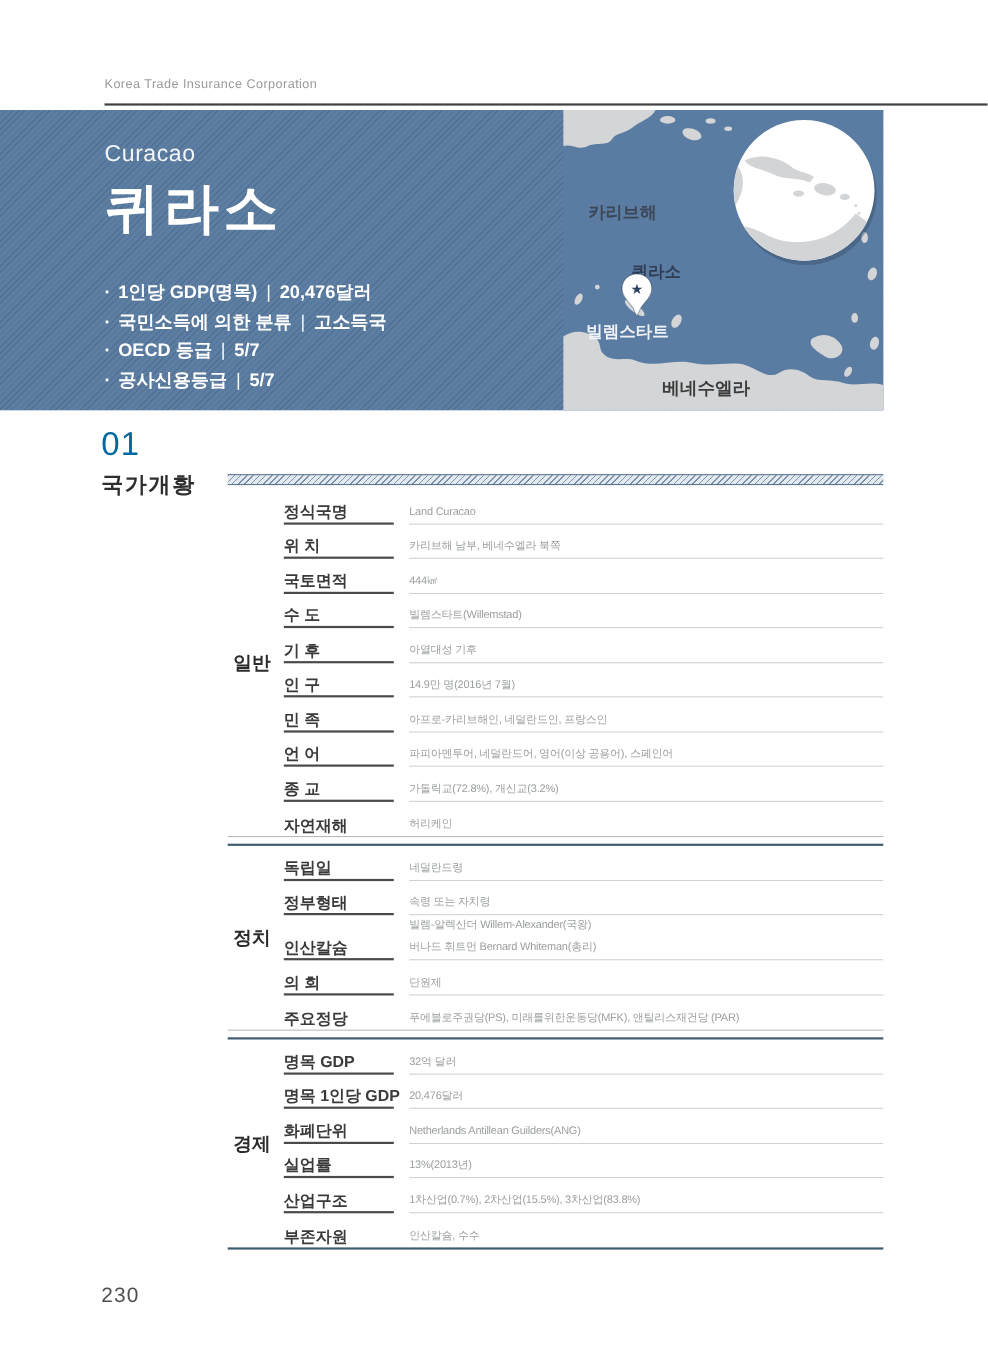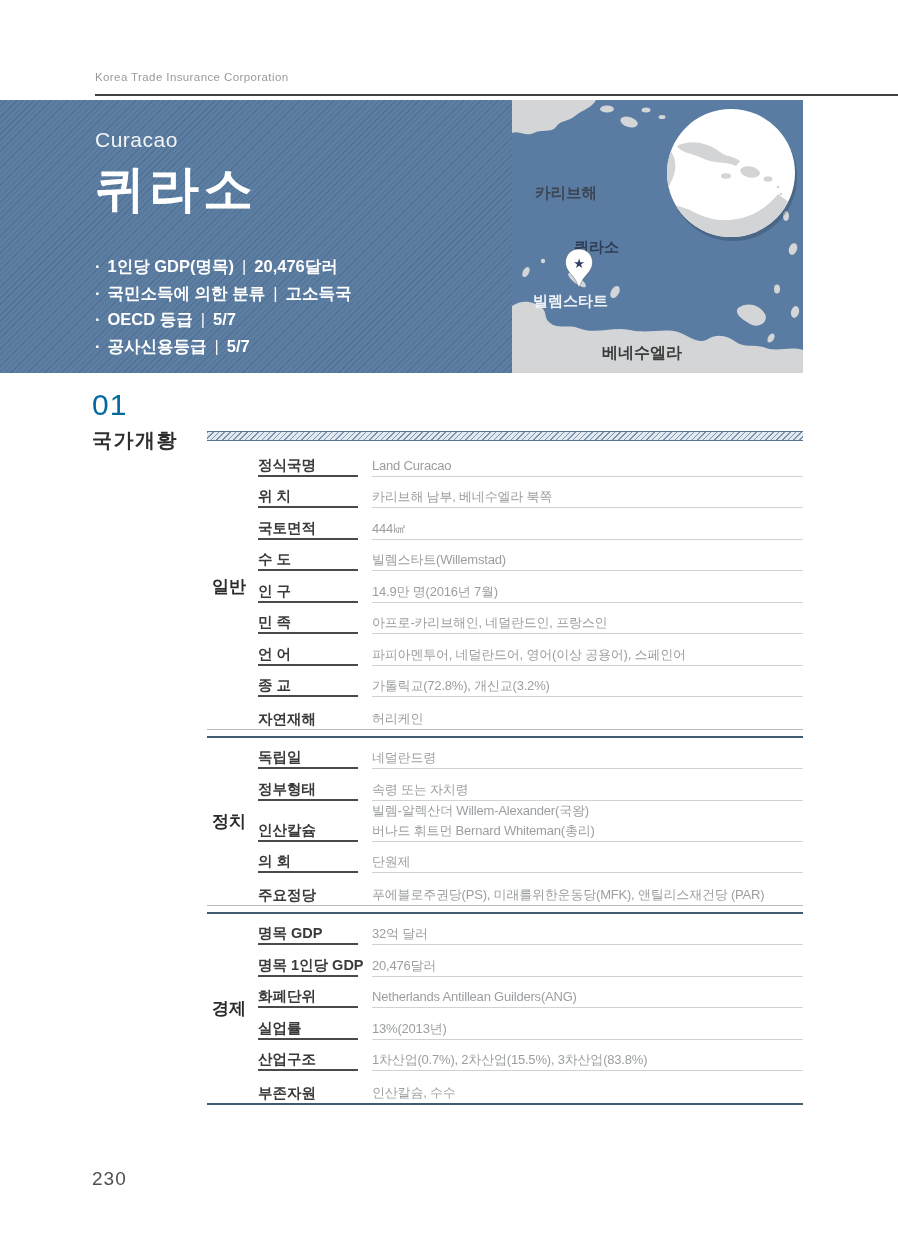"Land Curacao" .row-value { font-size: 13px -> 10px }
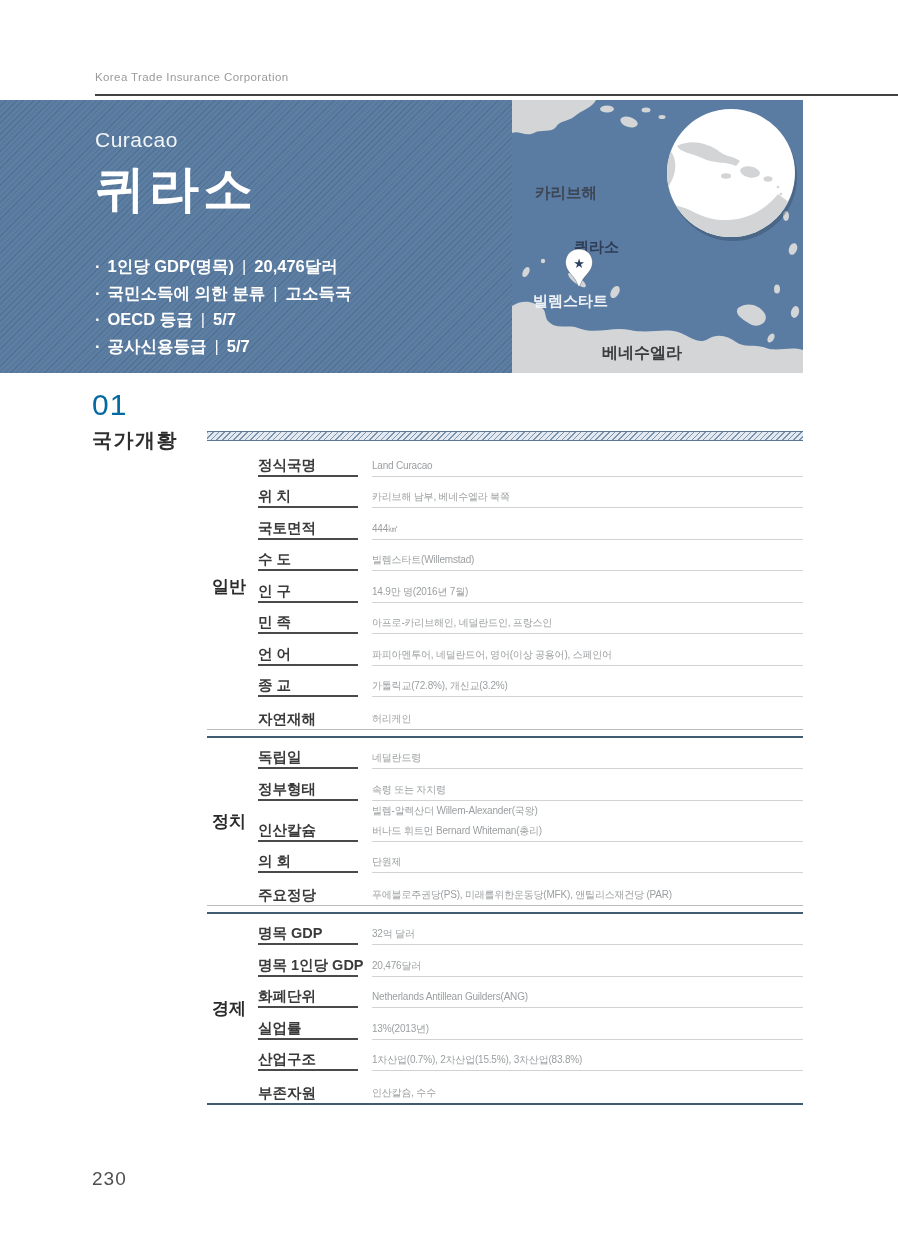"기 후" div.row { html: none -> <div> <div>기 후</div> <div>아열대성 기후</div> </div> }
